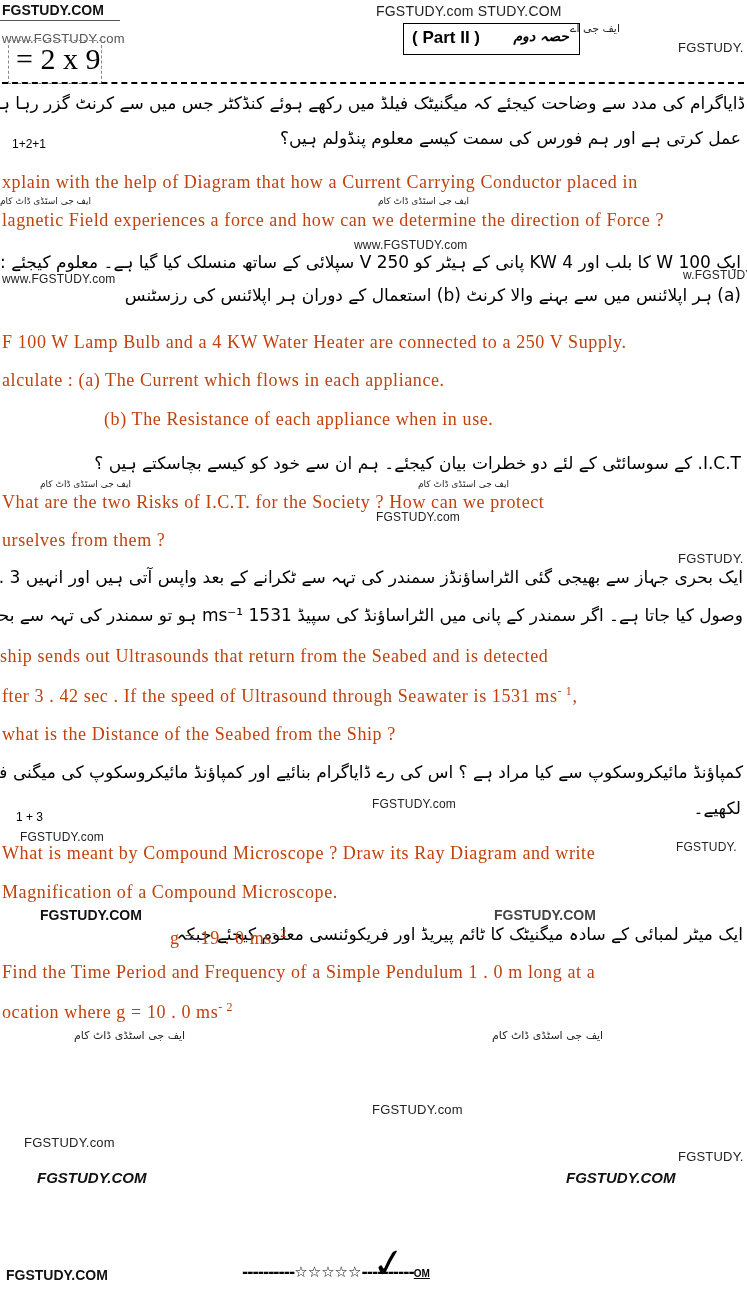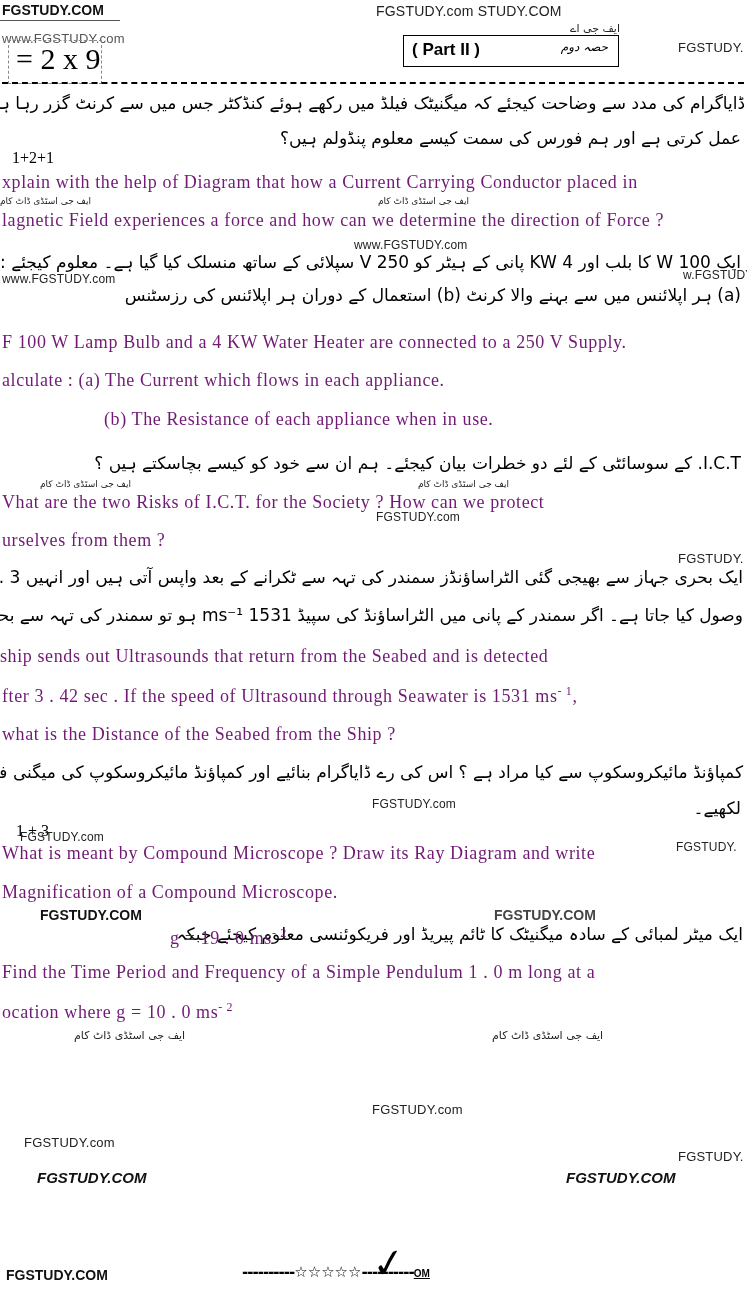"( Part II )" .box-part { padding-left: 39px -> none; top: 35px -> 23px }
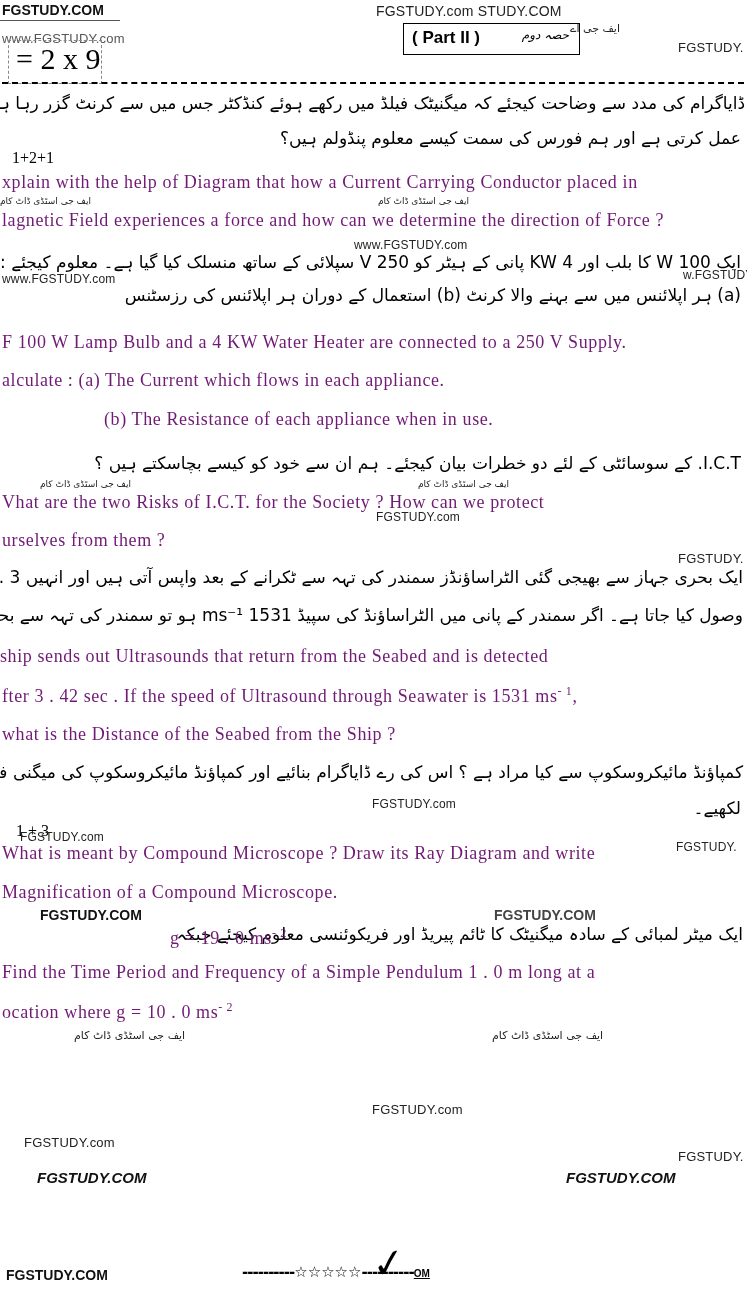"حصہ دوم" span { font-size: 12px -> 14px; font-weight: none -> bold }
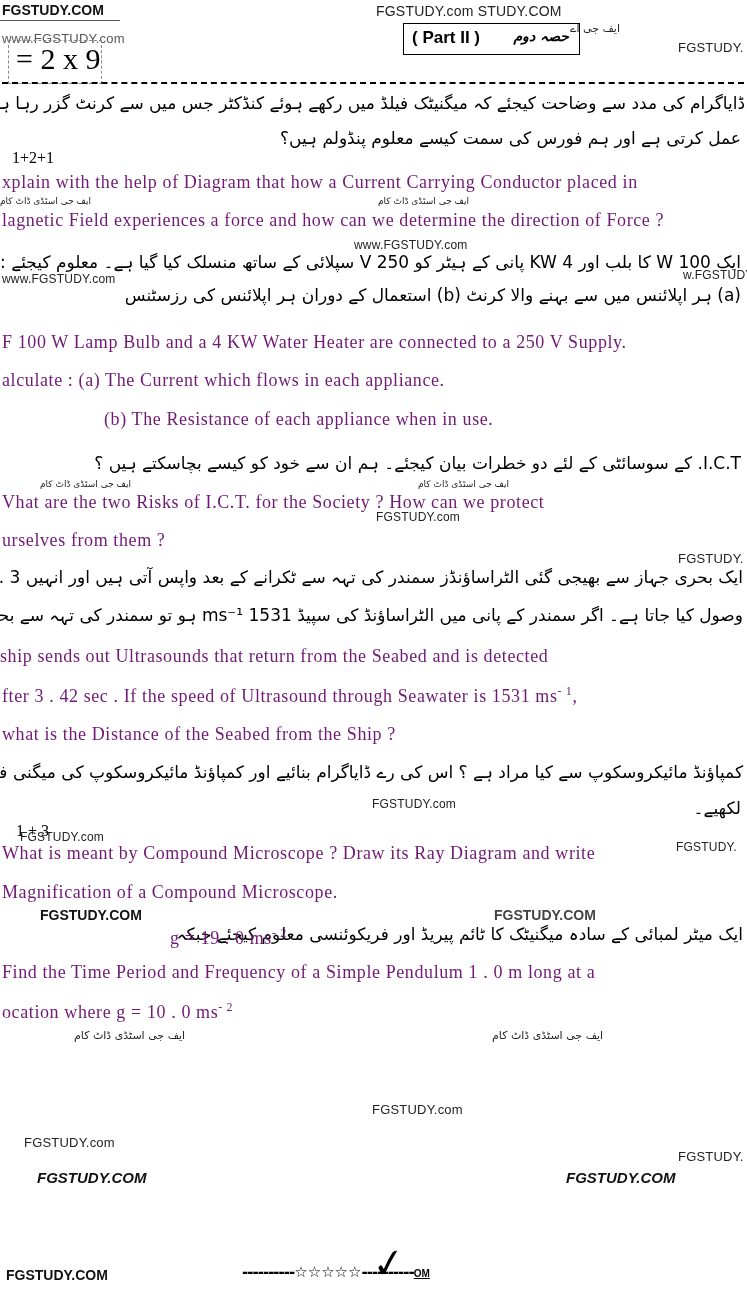"1+2+1" .marks { font-family: Liberation Serif, serif -> Liberation Sans, sans-serif; font-size: 16px -> 12px; margin-top: 12px -> none }
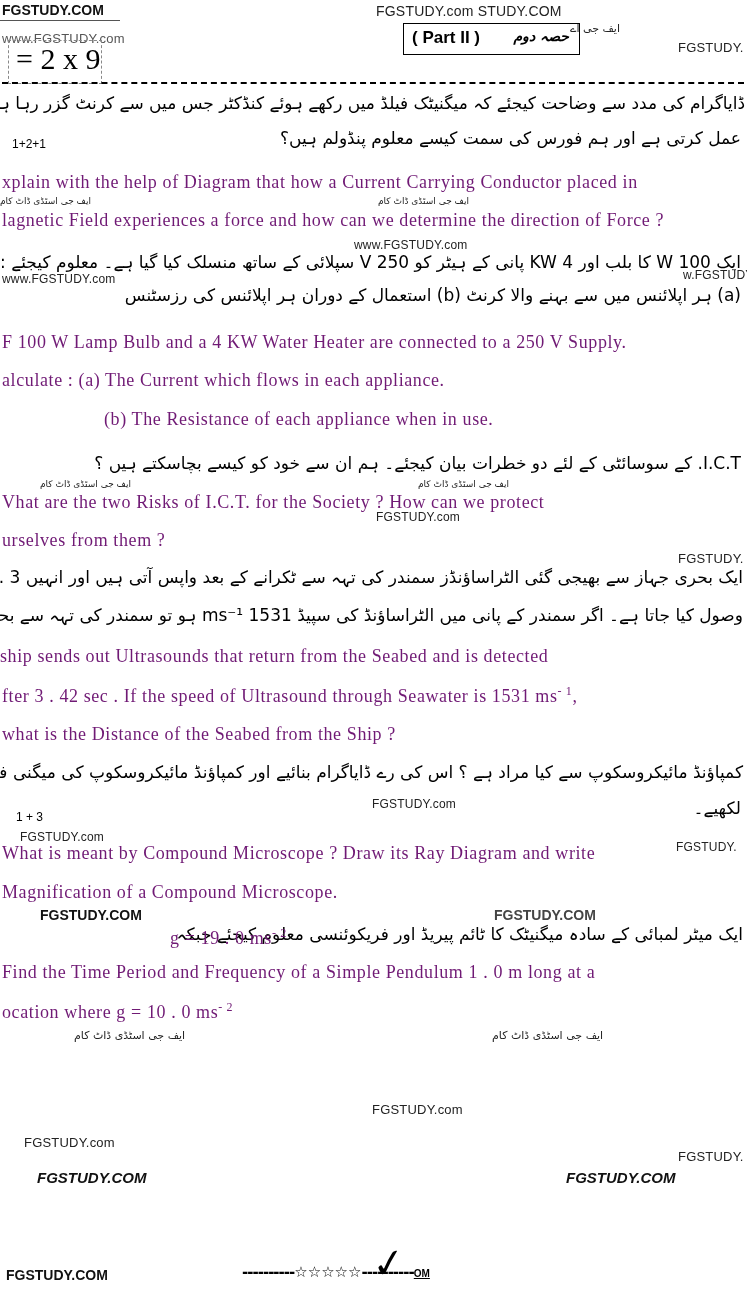"xplain with the help of" .en { color: #701a75 -> #c2410c }
